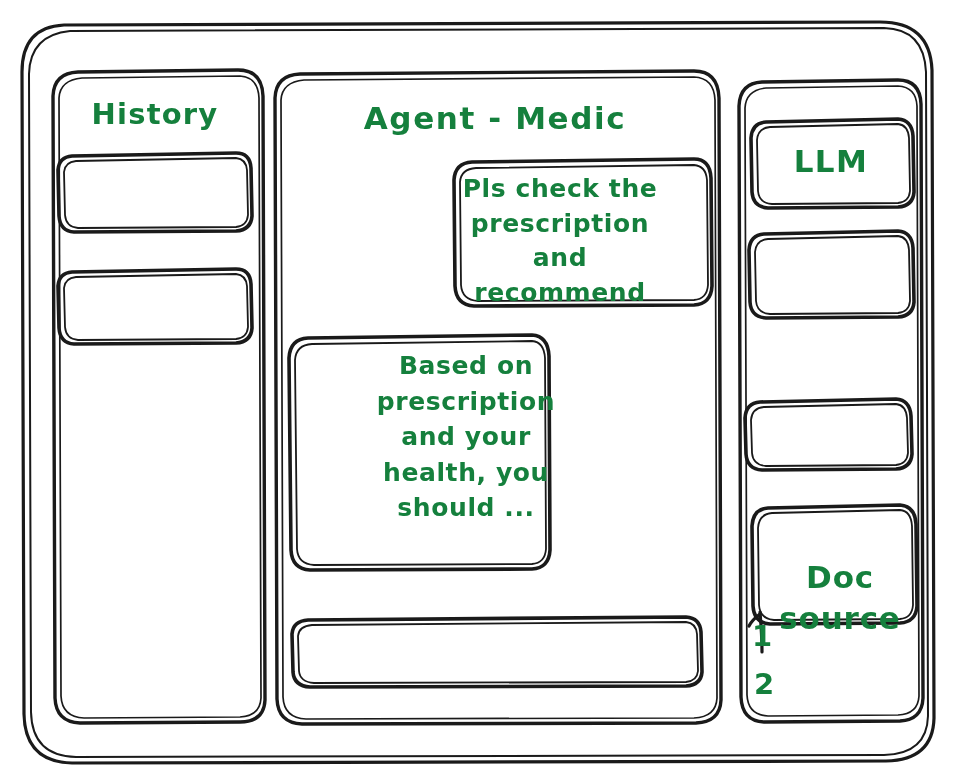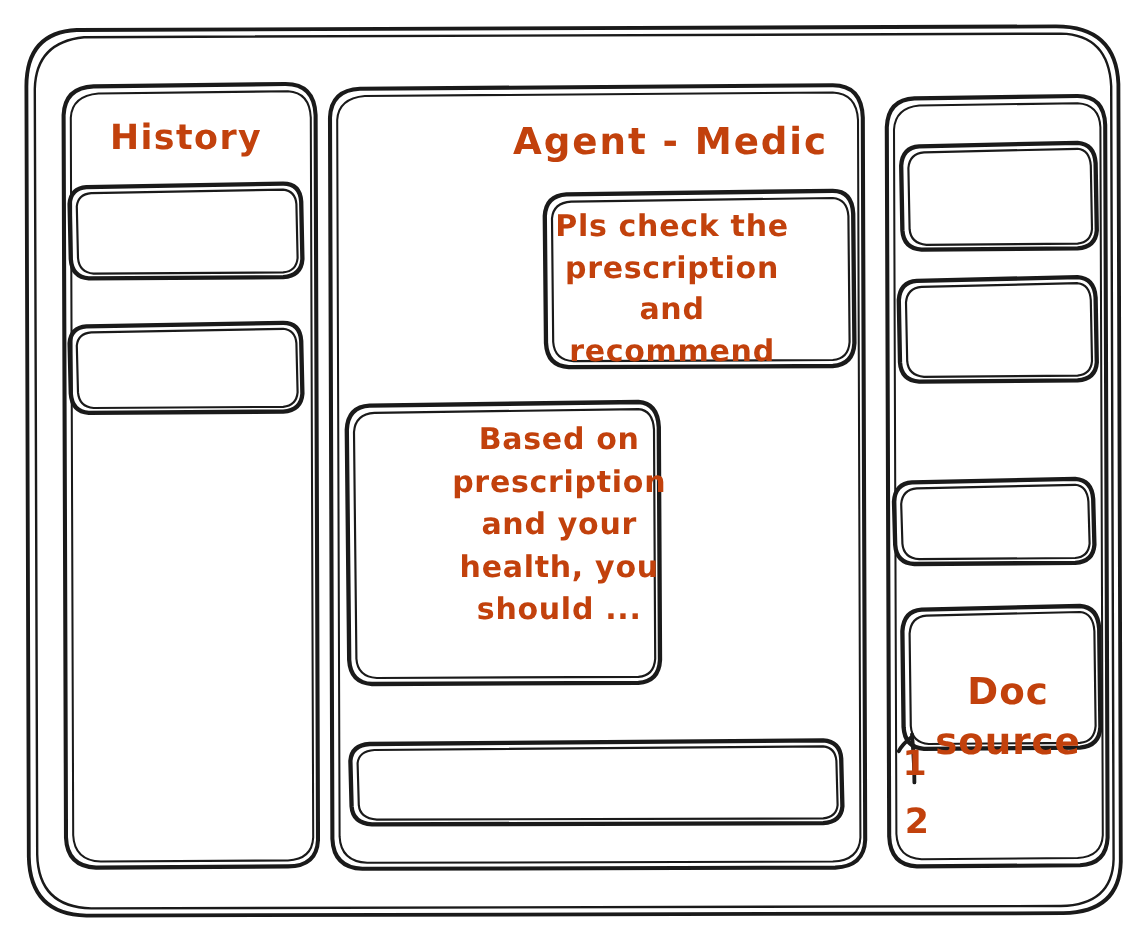"History" .txt { color: #c2410c -> #15803d }
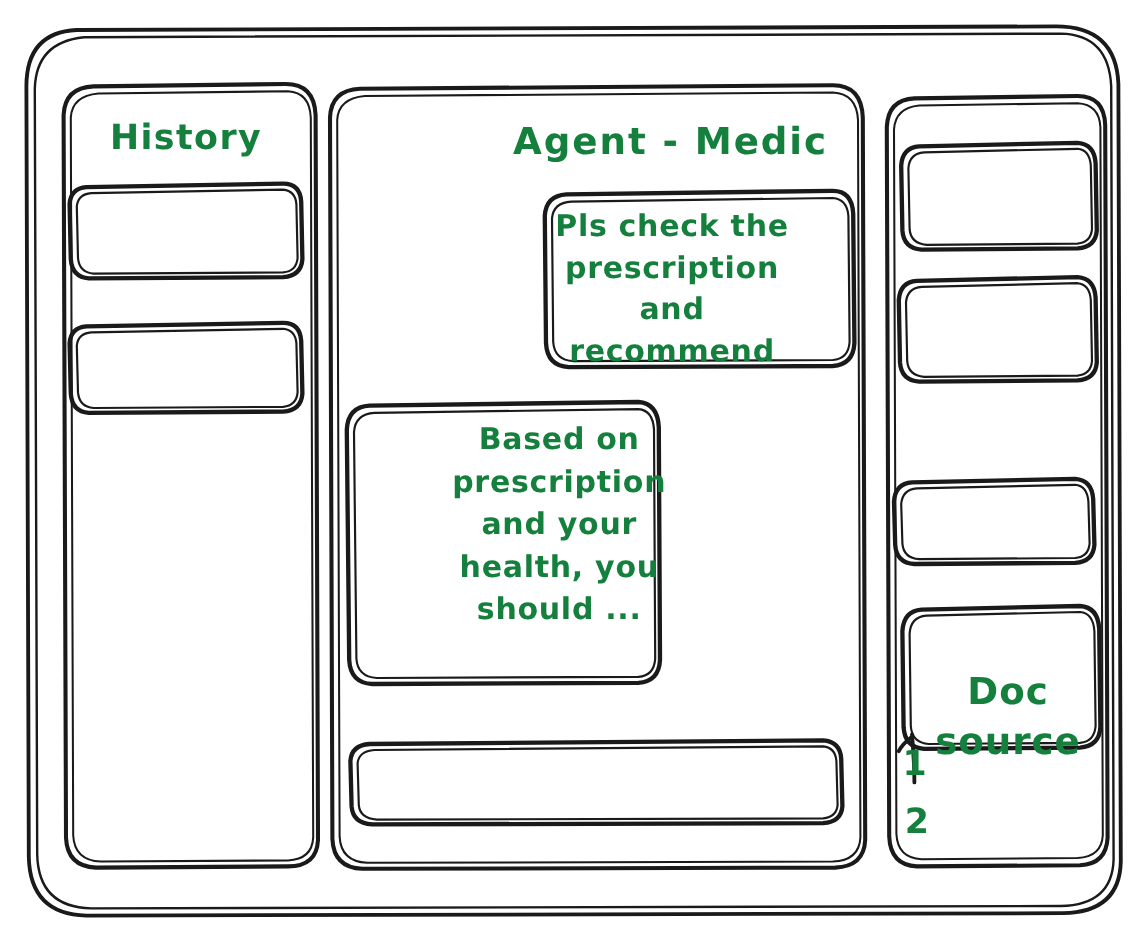"Agent - Medic" #agent-title { text-align: right -> none }
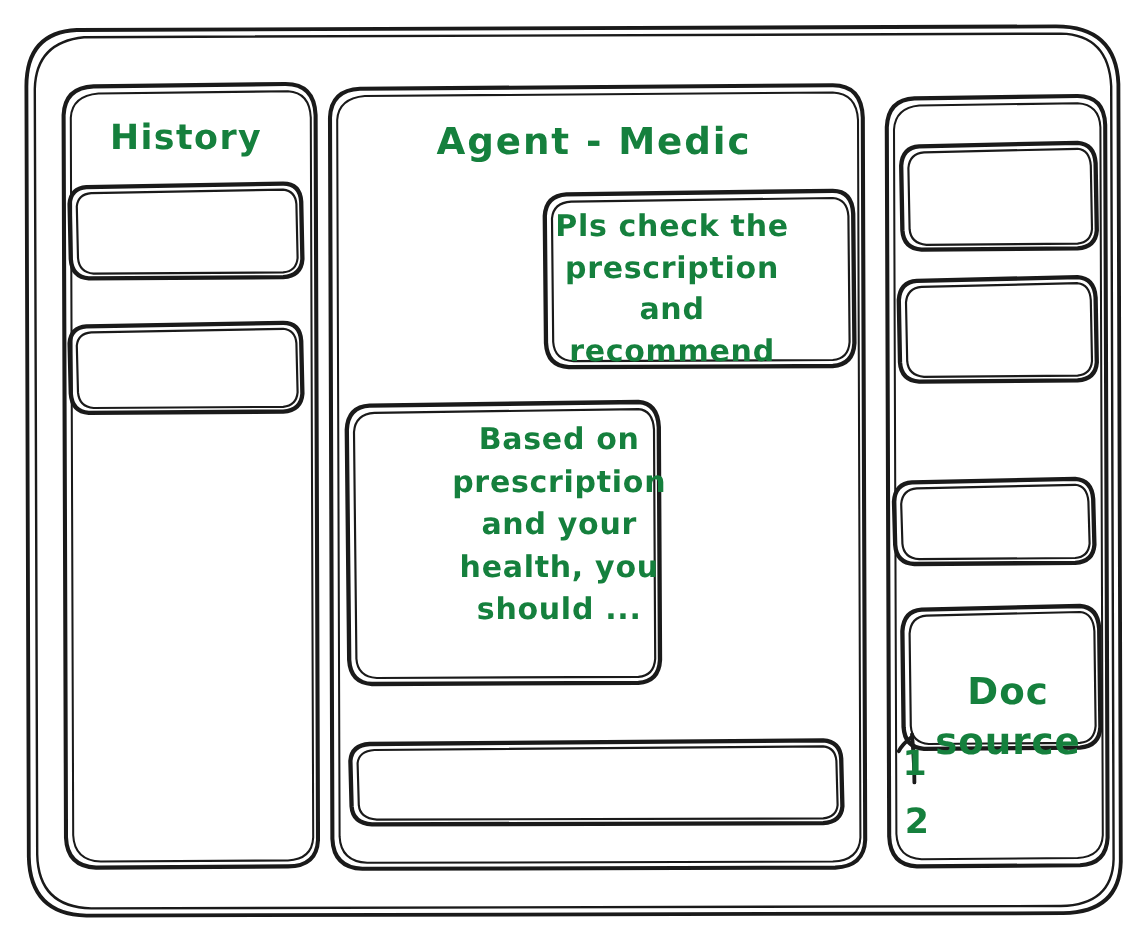"LLM" div.txt { html: none -> <div>LLM</div> }
